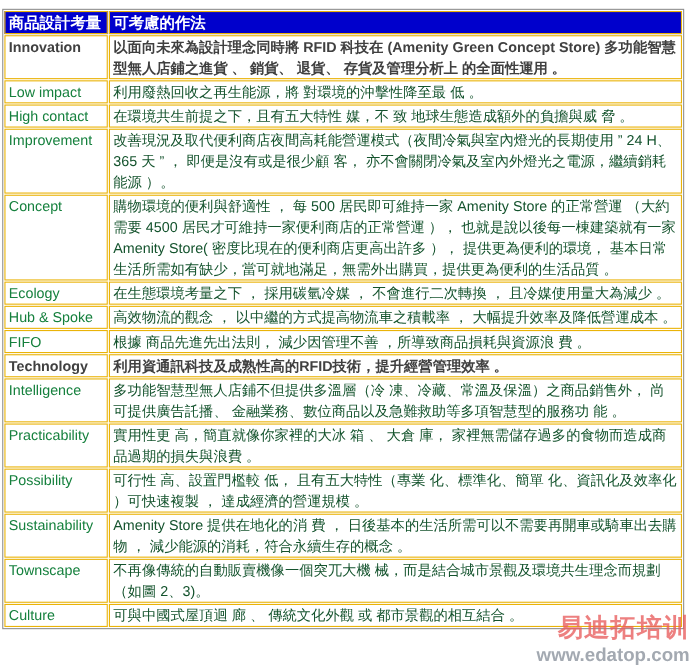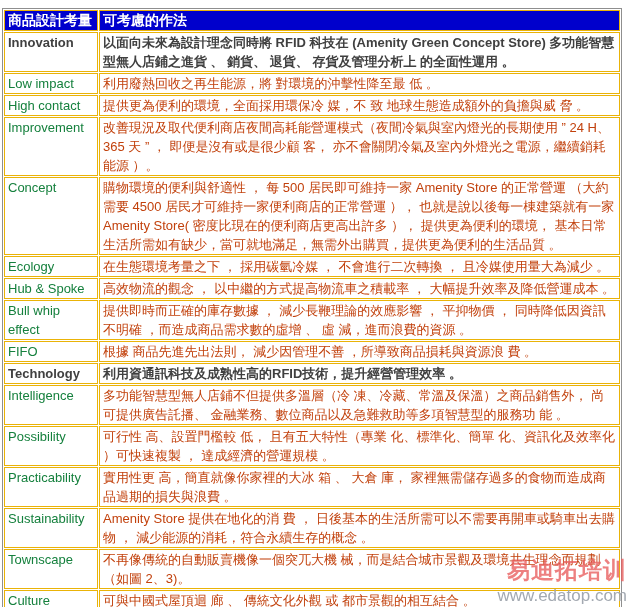"利用廢熱回收之再生能源，將 對環境的沖擊性降至最 低 。" td.desc-cell { color: #c2410c -> #14532d }
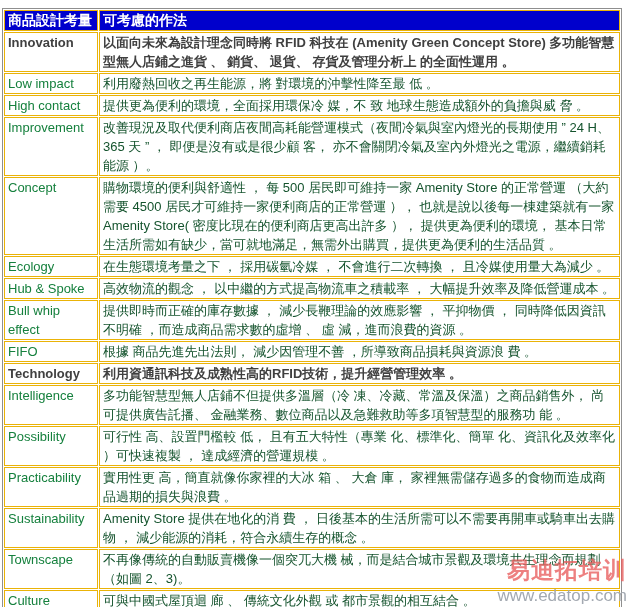"提供更為便利的環境，全面採用環保冷 媒，不 致 地球生態造成額外的負擔與威 脅" td.desc-cell { text: 提供更為便利的環境，全面採用環保冷 -> 在環境共生前提之下，且有五大特性 }
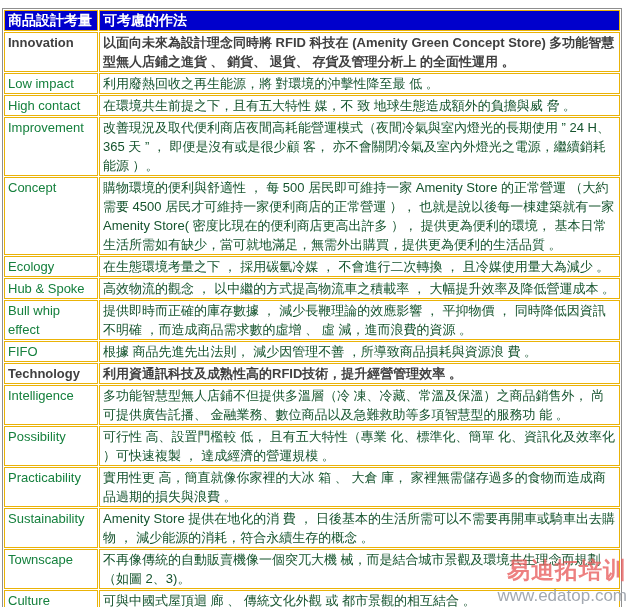"Bull whip effect" tr { html: <tr> <td>Bull whip effect</td> <td>提供即時而正確的庫存數據 ， 減少長鞭理論的效應影響 ， 平抑物價 ， 同時降低因資訊不明確 ，而造成商品需求數的虛增 、 虛 減，進而浪費的資源 。</td> </tr> -> none }
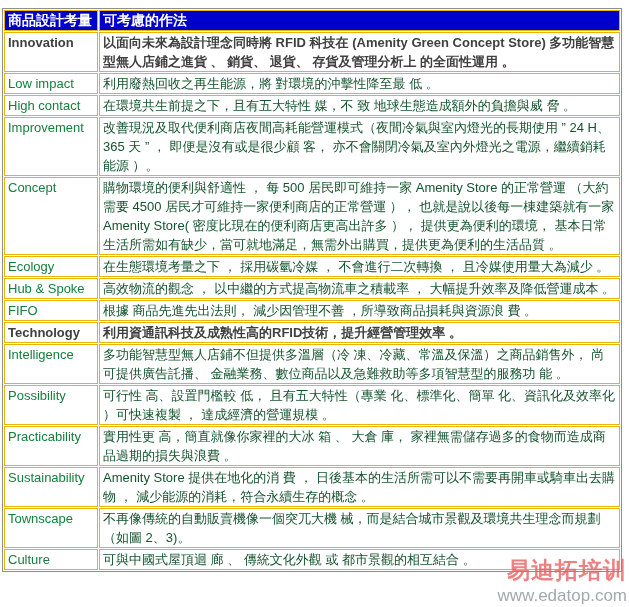"Possibility" tr { order: before "Practicability" -> after "Practicability" }
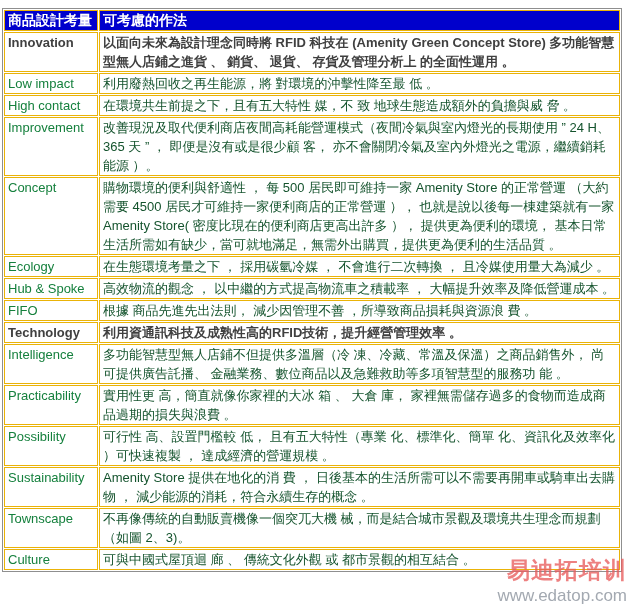"www.edatop.com" .wm-url { font-weight: normal -> bold }
